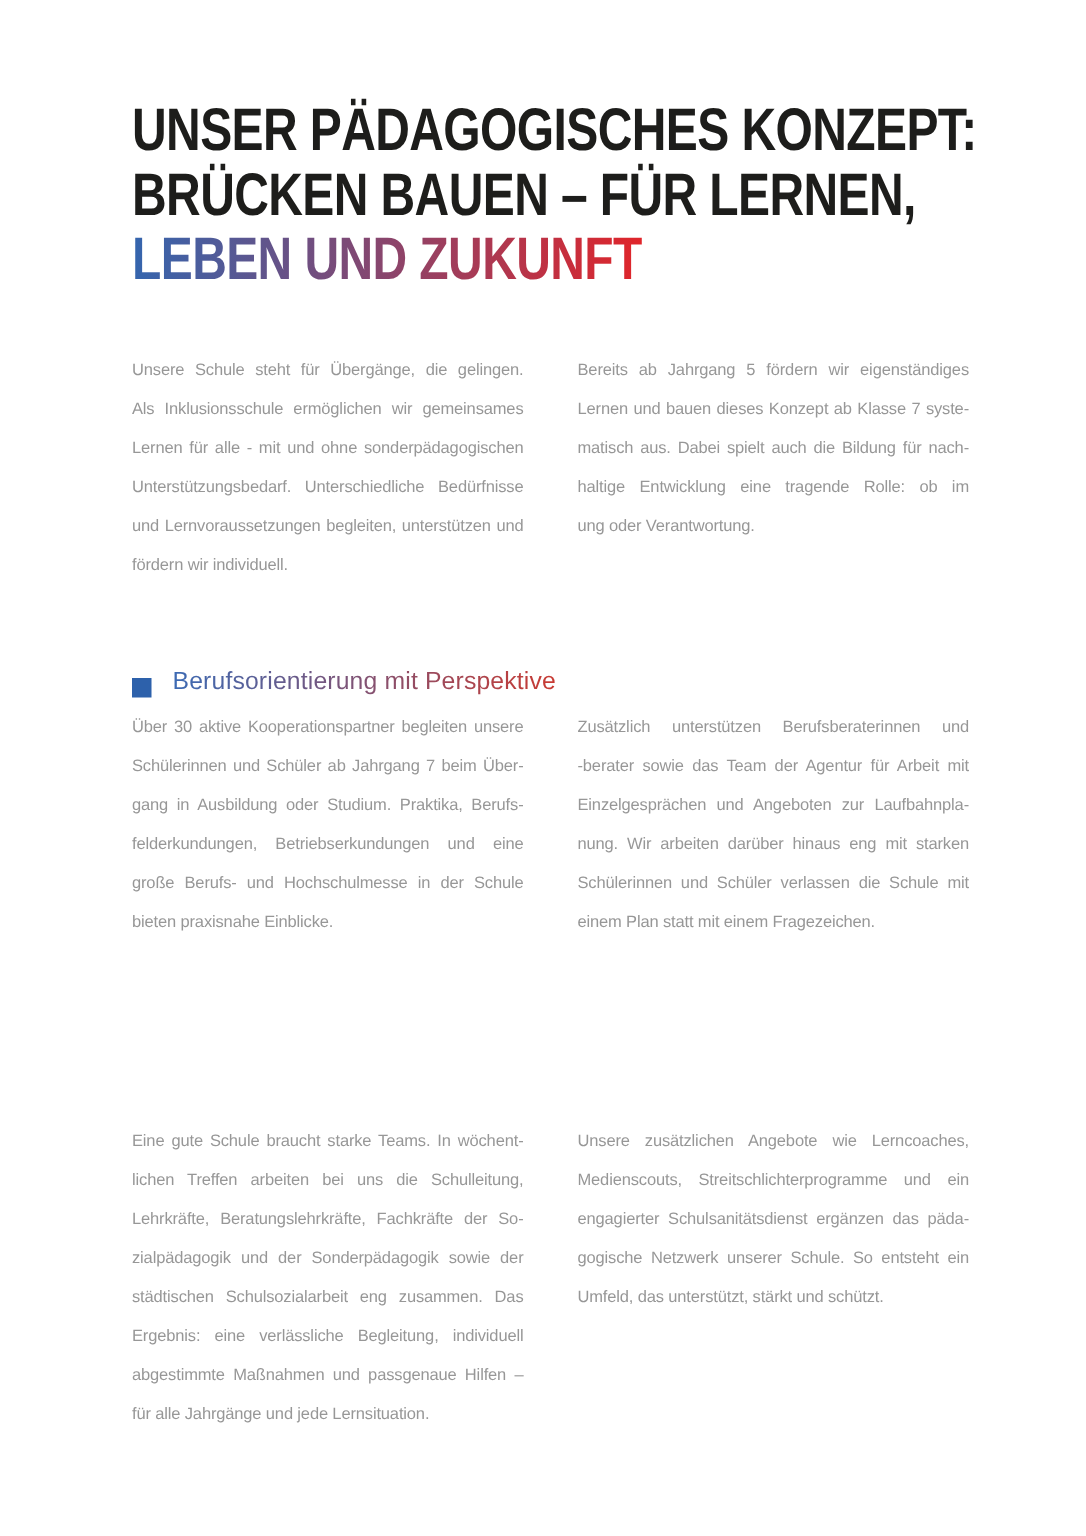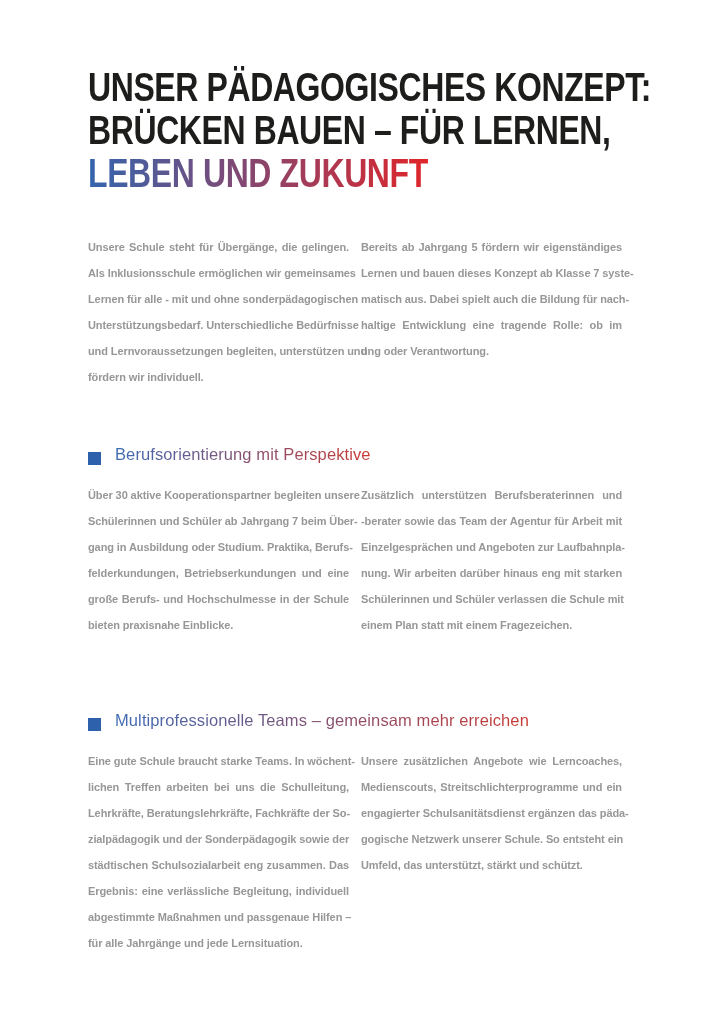"Unsere Schule steht für Übergänge," .columns { font-weight: bold -> none; gap: 12px -> 36px }
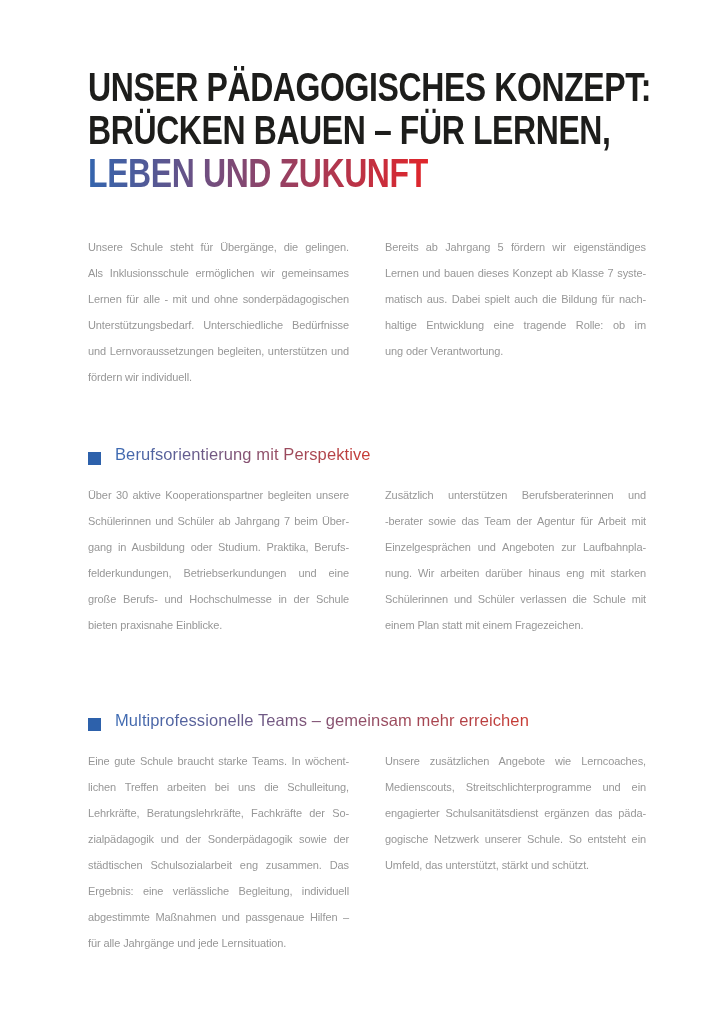"Über 30 aktive Kooperationspartner" section.columns { top: 482px -> 472px }
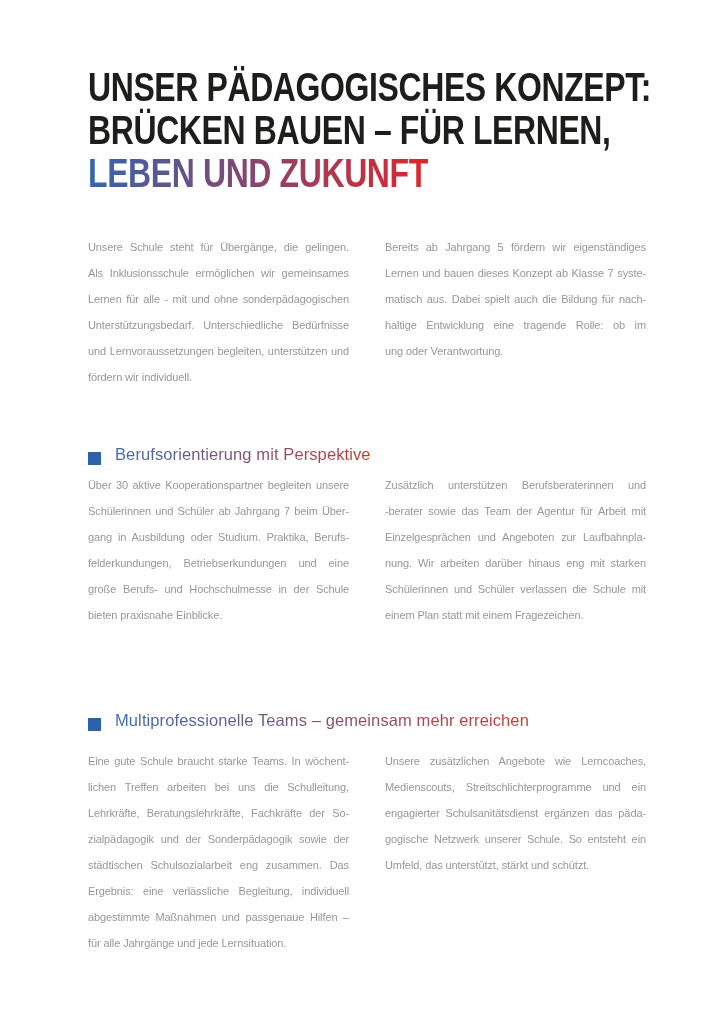"Multiprofessionelle Teams – gemeinsam" div.section-heading { html: <div> <span></span> <span>Multiprofessionelle Teams – gemeinsam mehr erreichen</span> </div> -> none }
